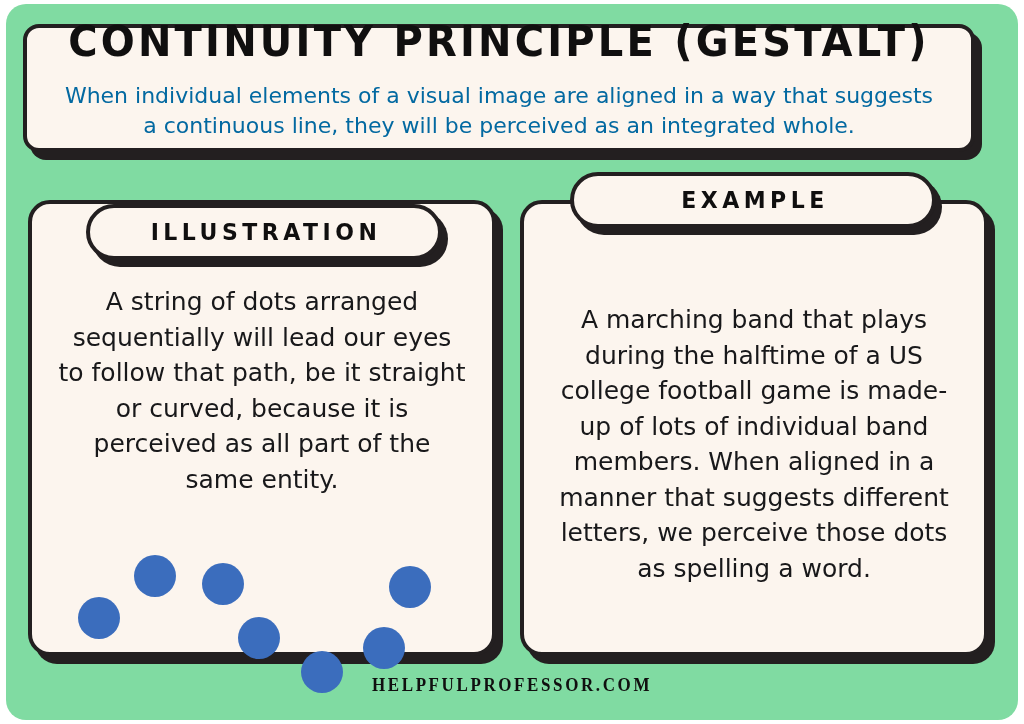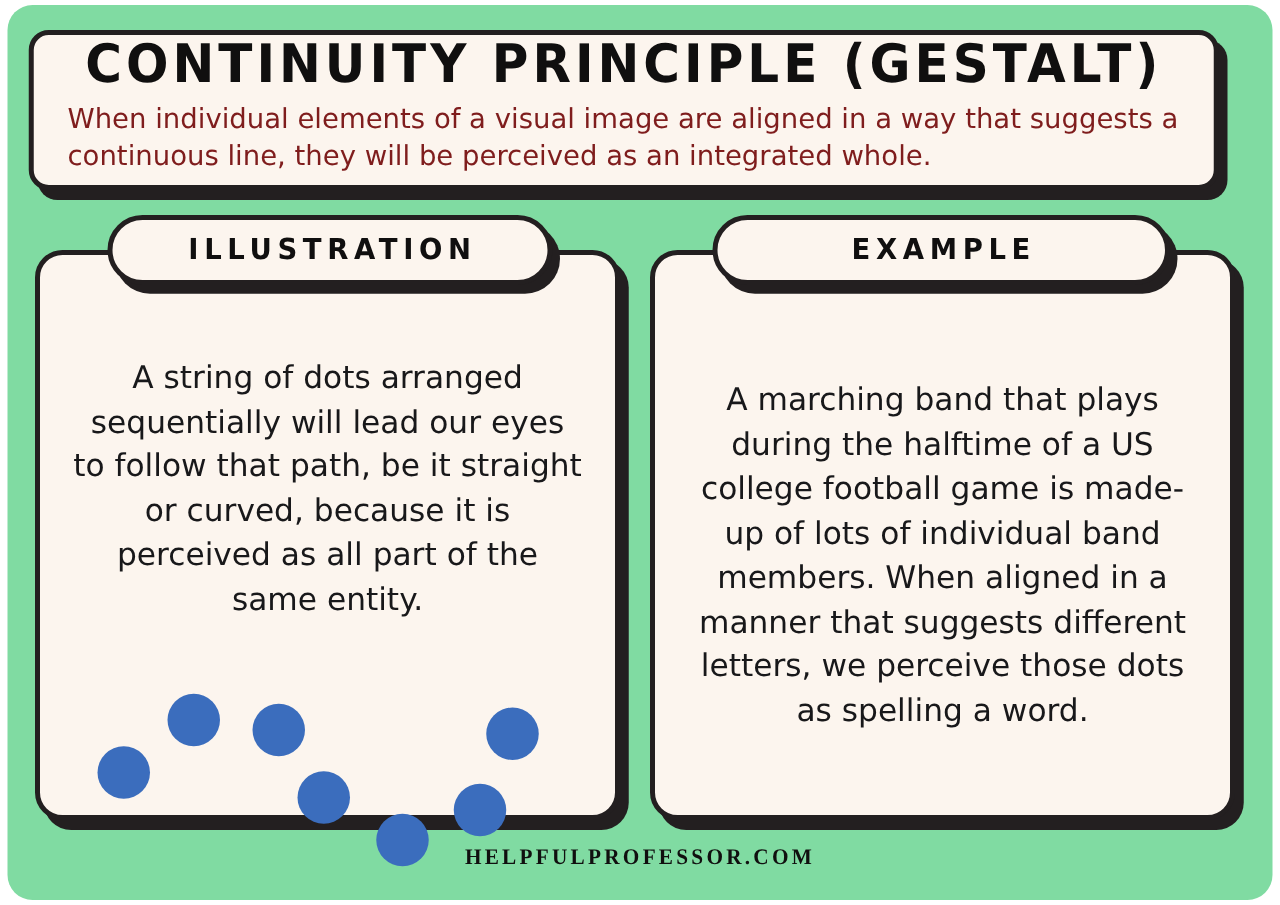"When individual elements of a" #page-subtitle { color: #7f1d1d -> #0369a1; margin: 1px -> 12px; text-align: left -> center }
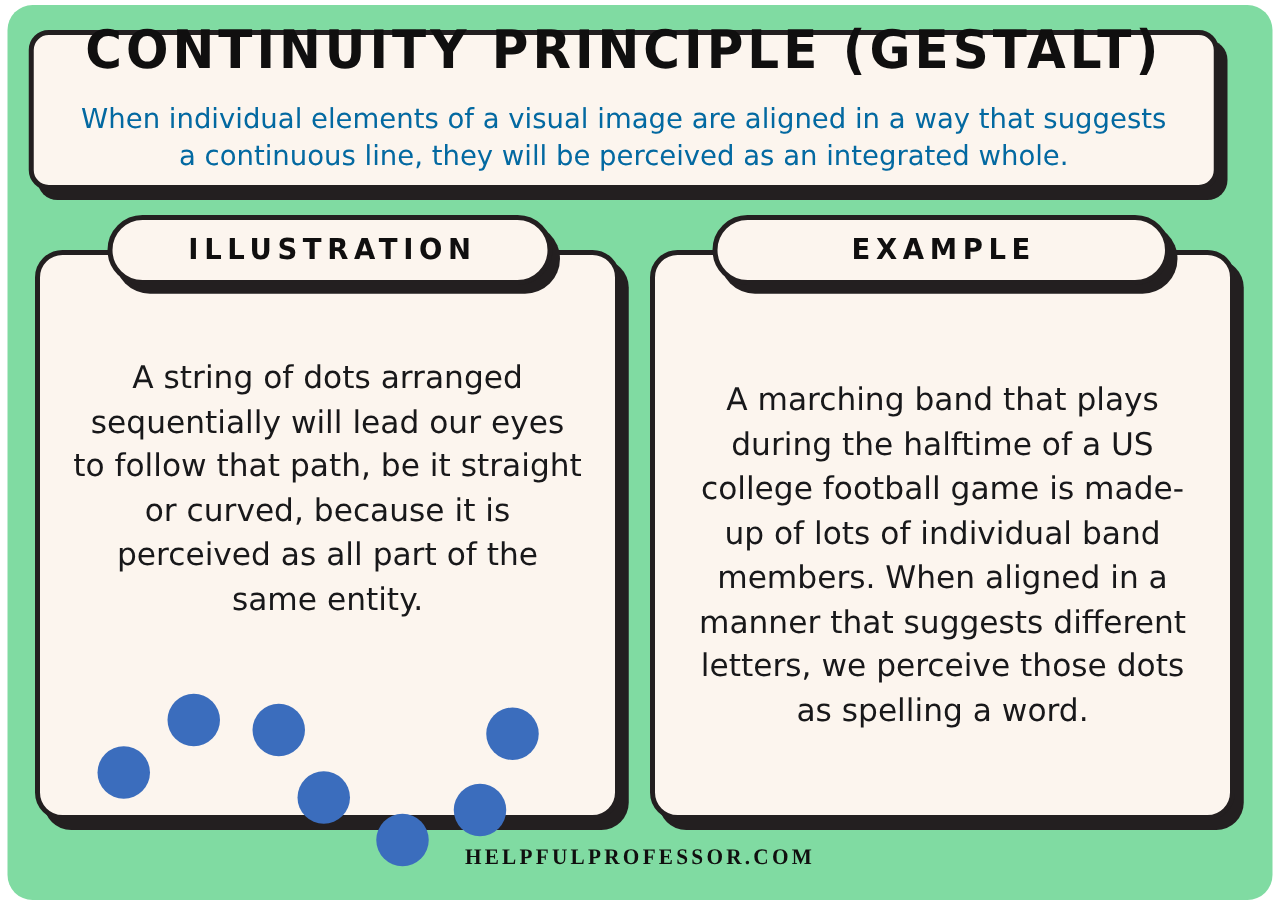"ILLUSTRATION" #illustration-badge { margin-top: none -> 32px }
